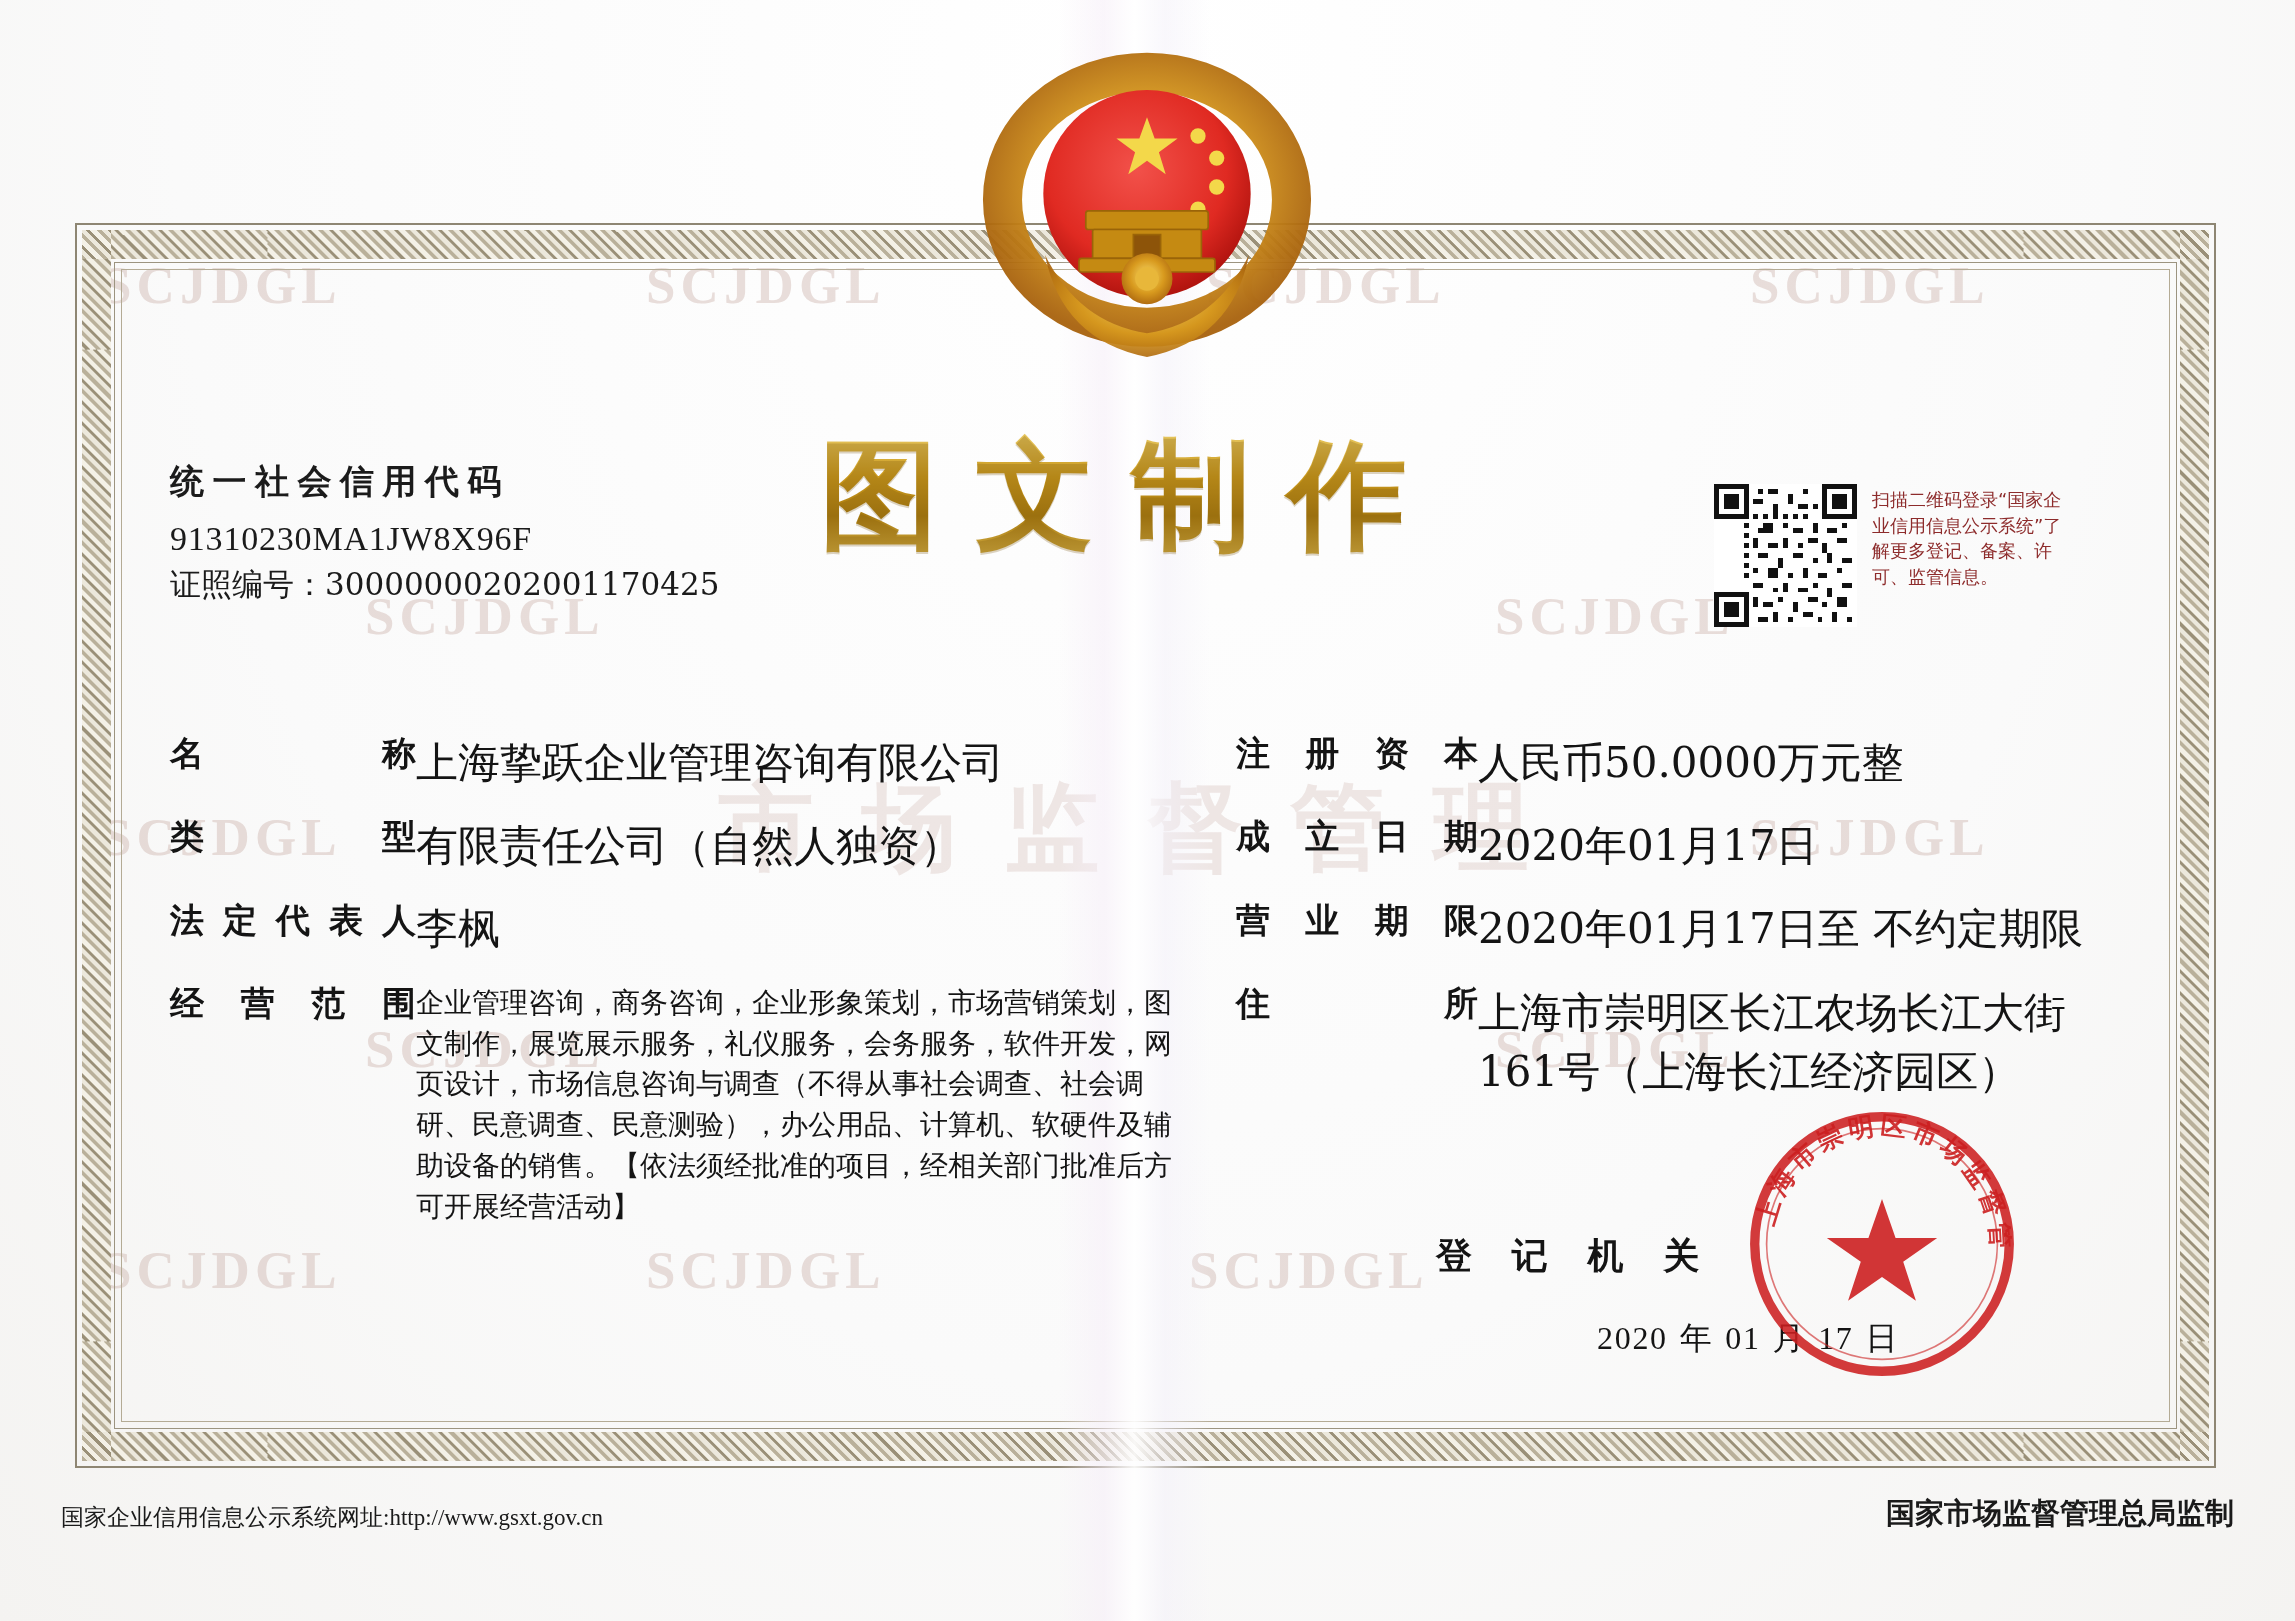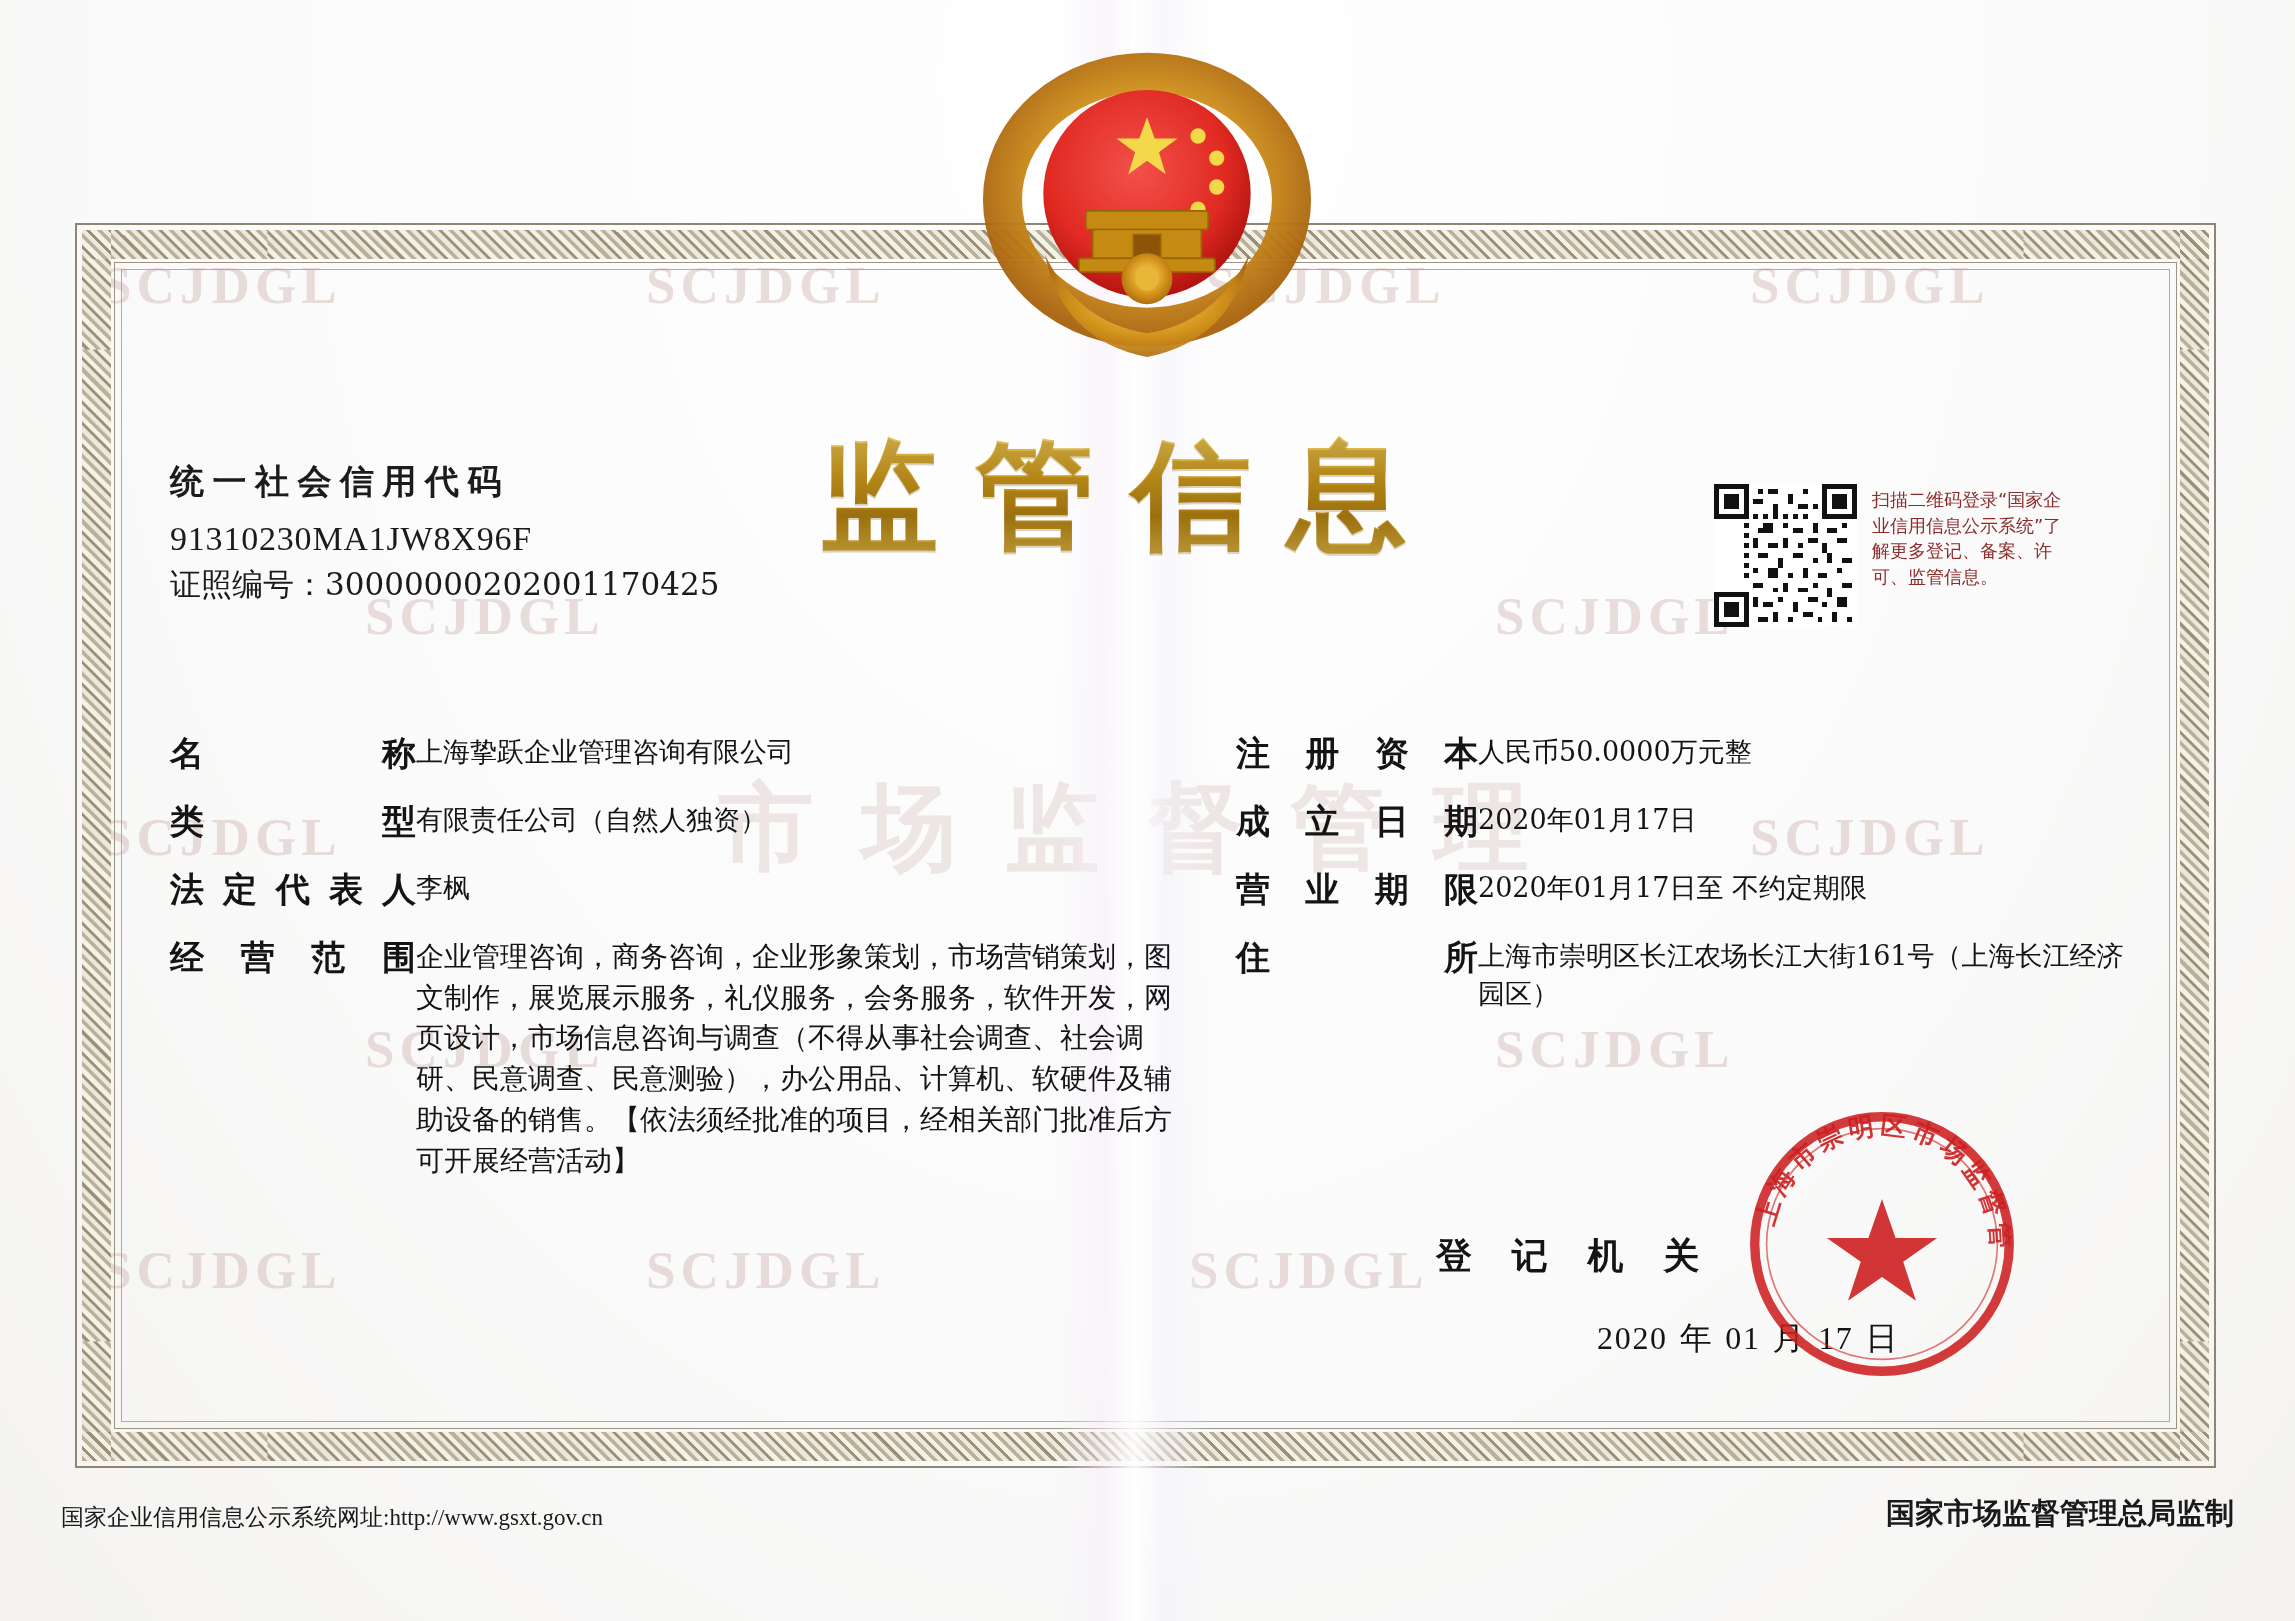"监管信息" div { text: 监管信息 -> 图文制作 }
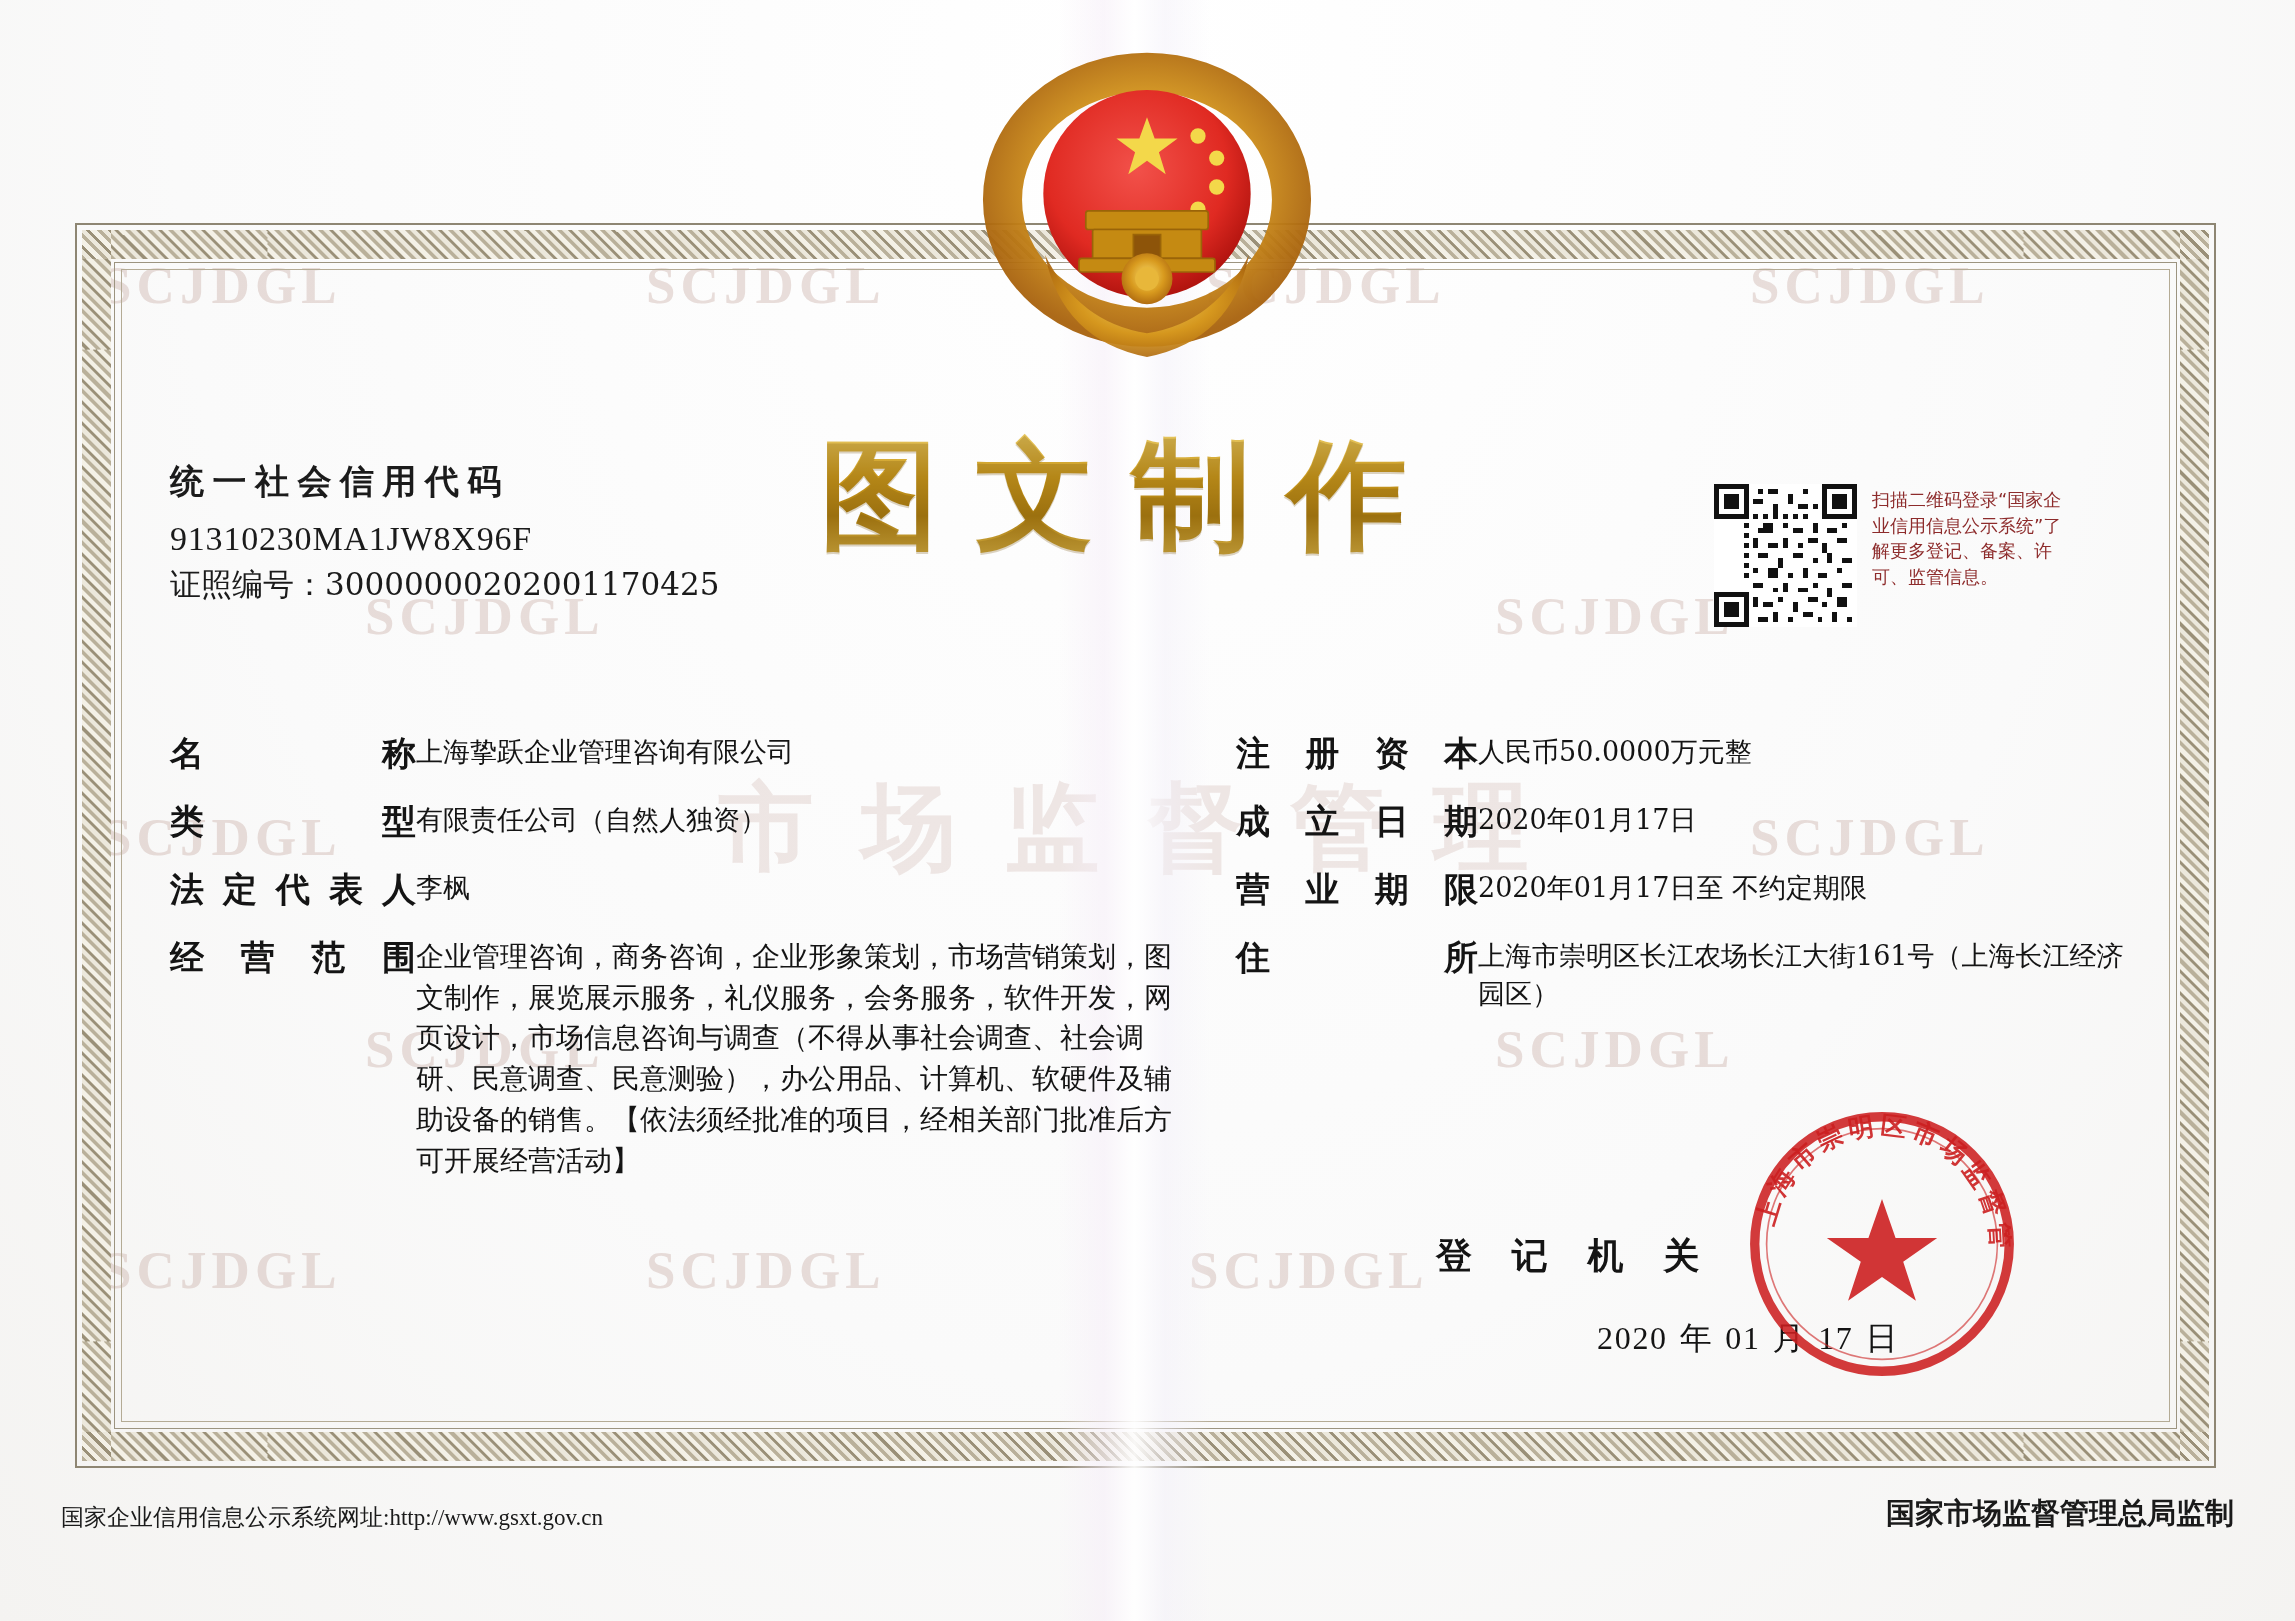"上海挚跃企业管理咨询有限公司" .row .v { font-size: 27px -> 42px }
